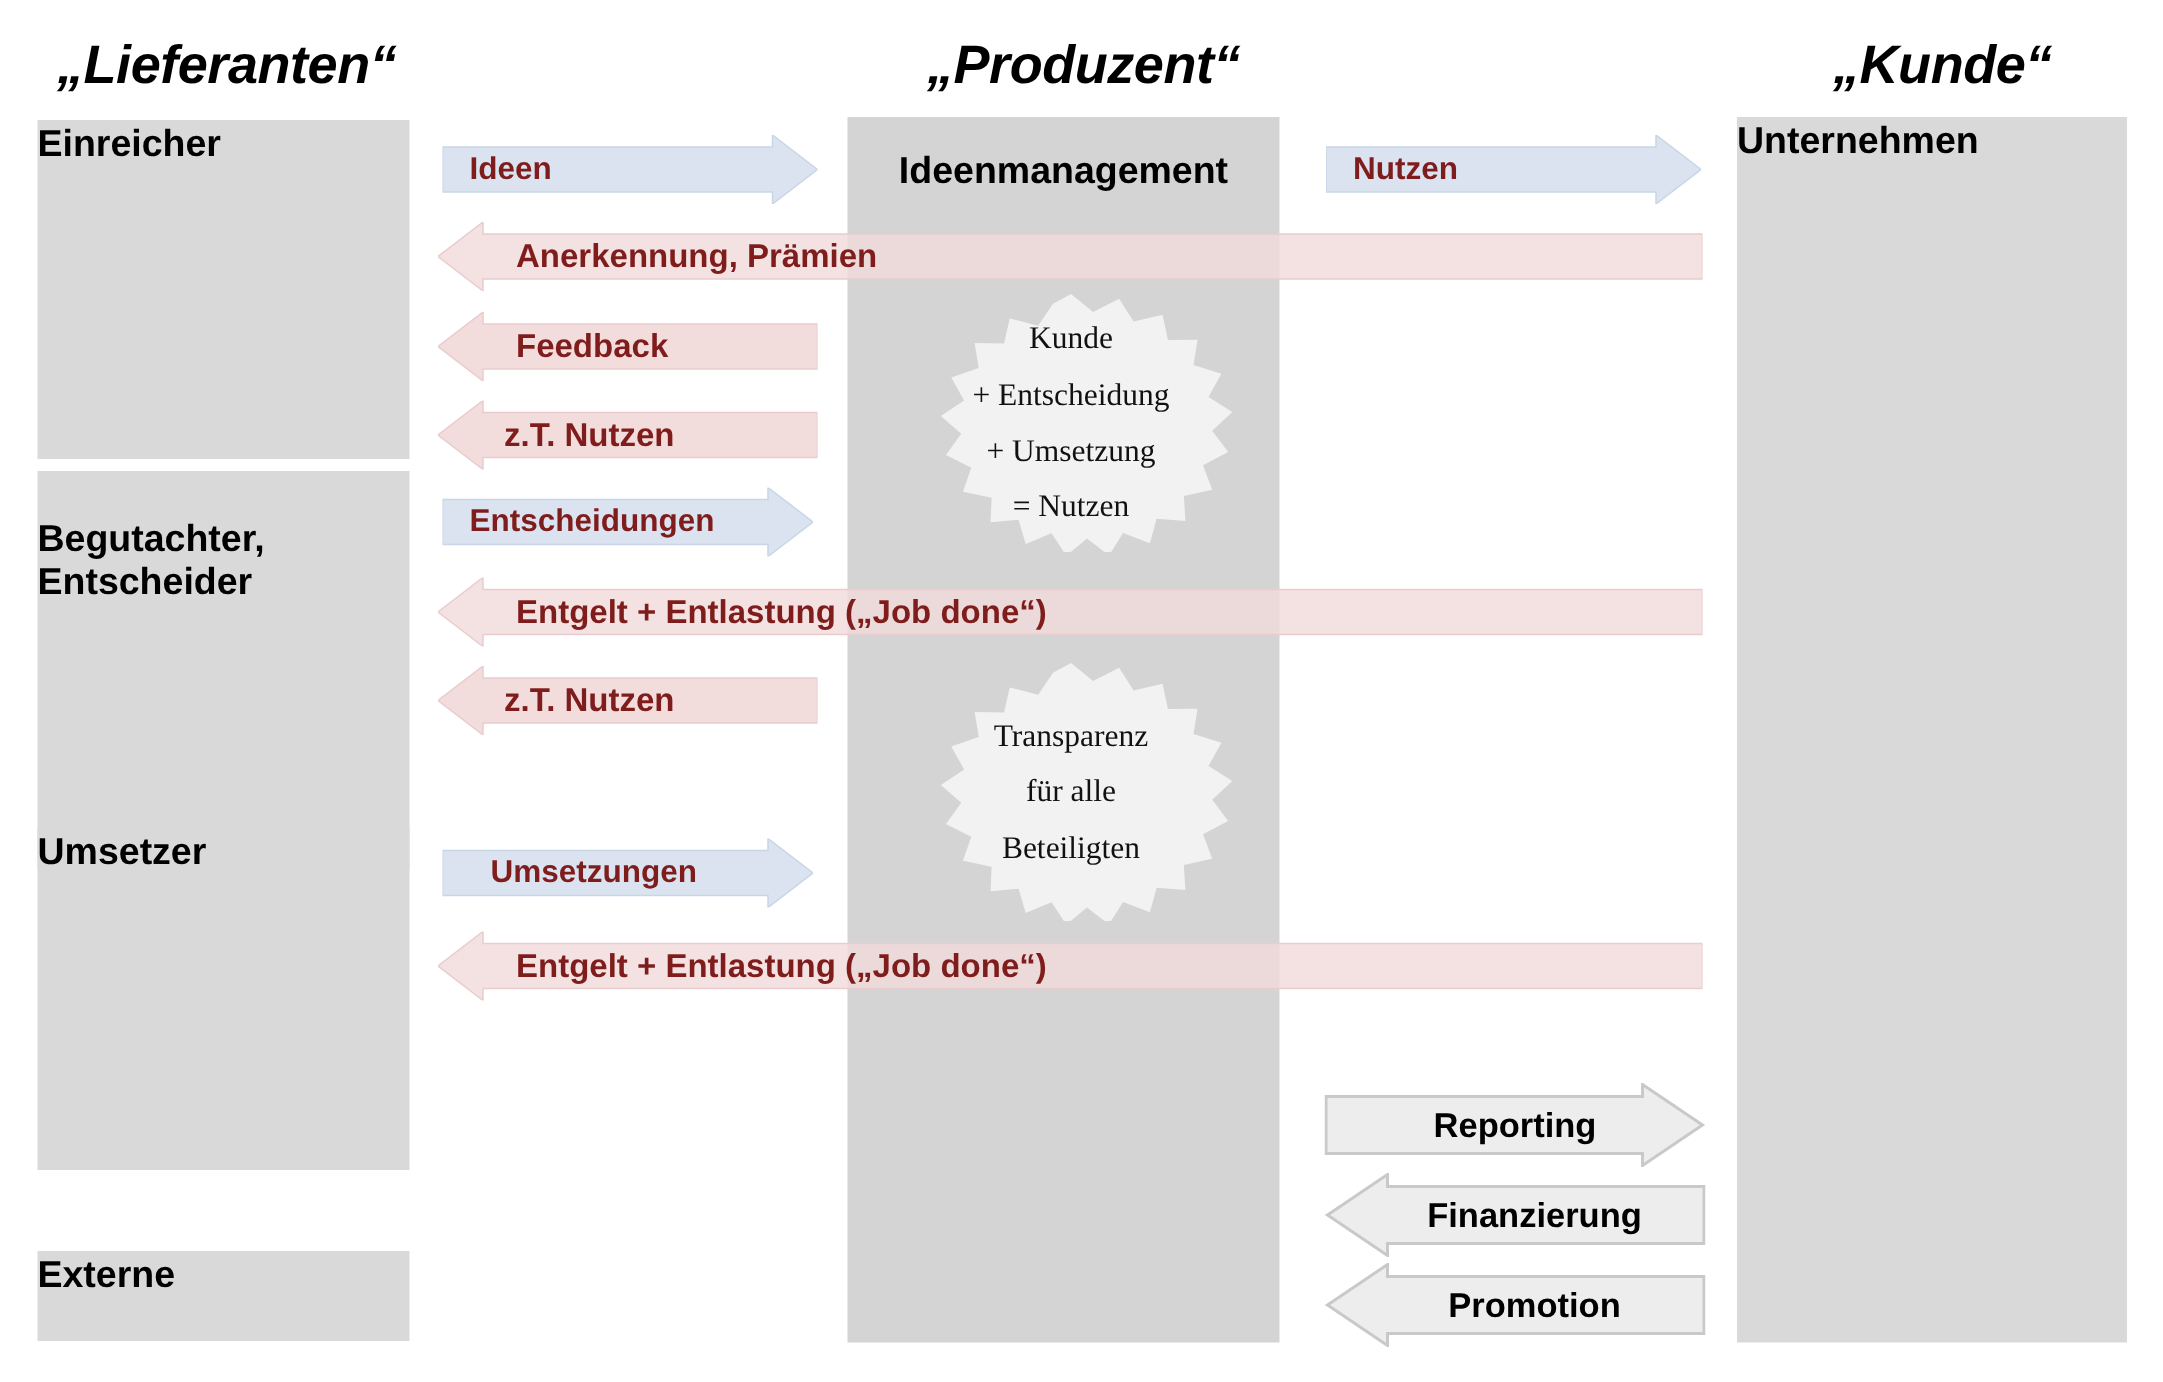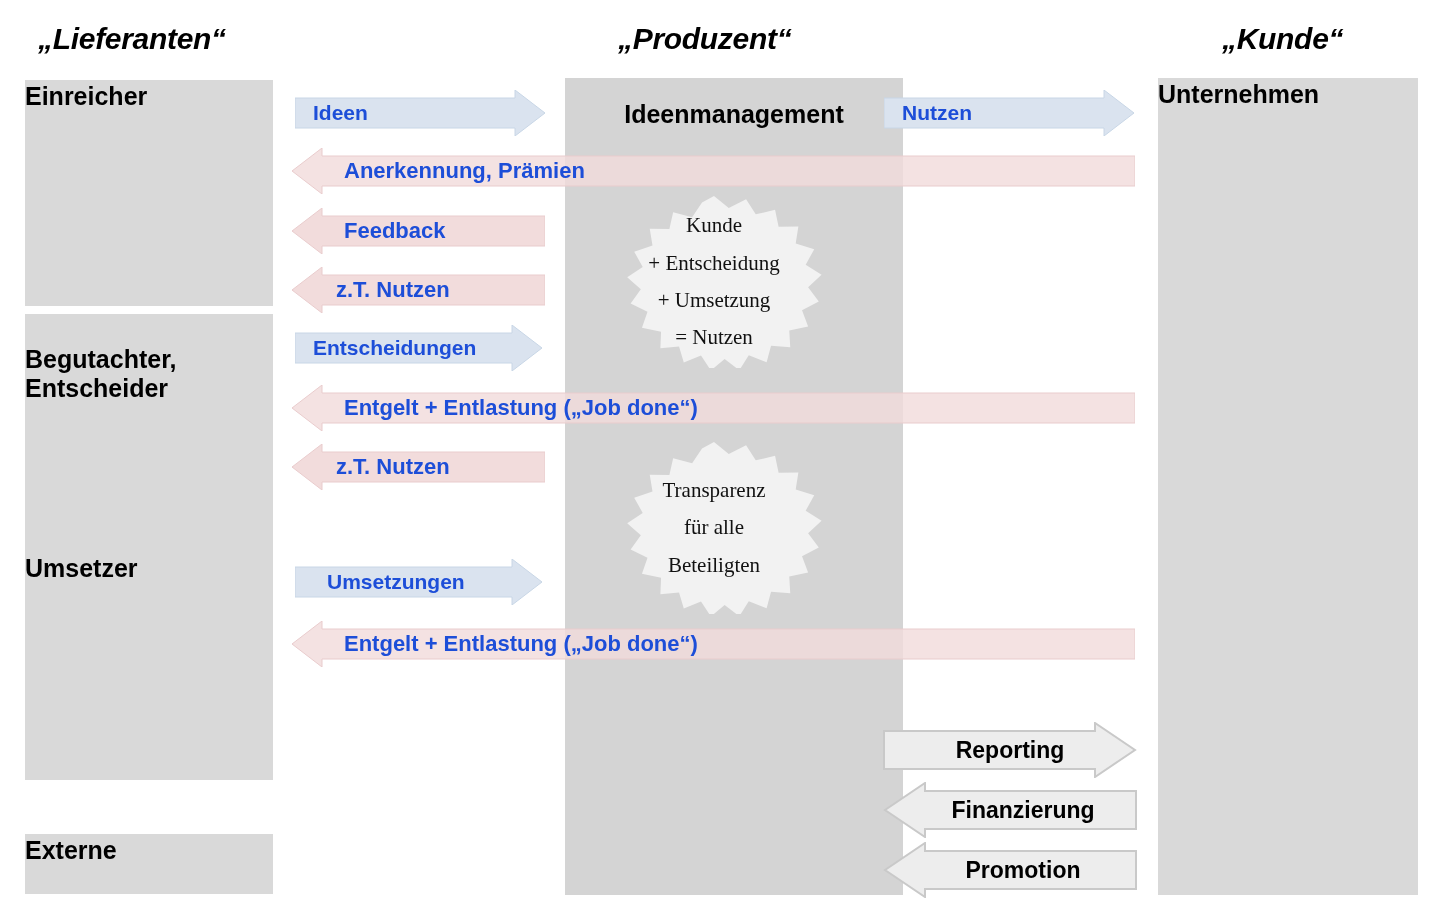"„Lieferanten“" .col-title { font-size: 30px -> 36px }
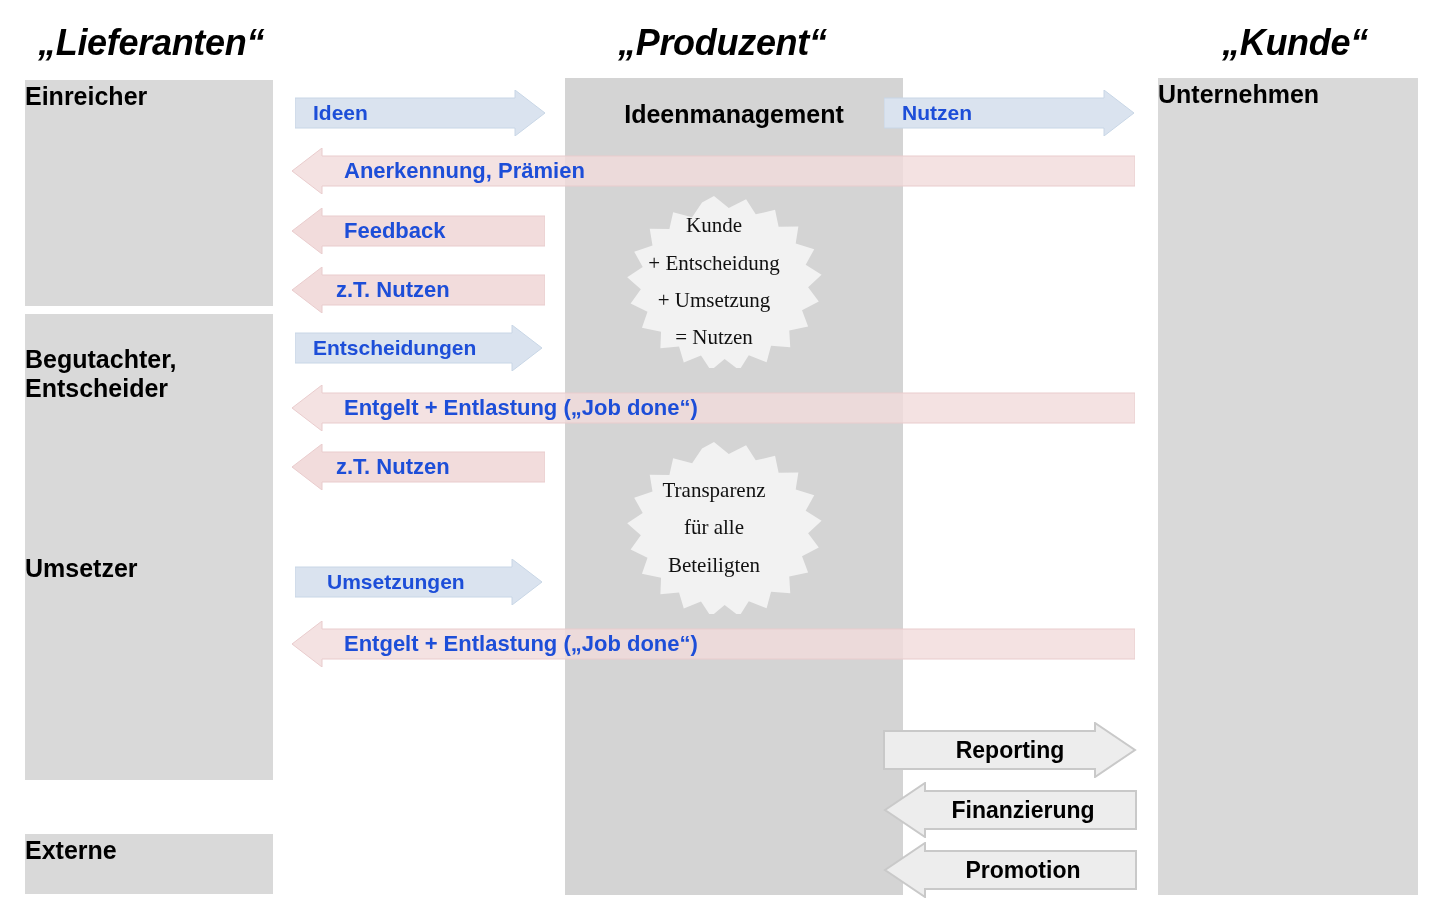"Ideen" .arrow .lbl { color: #1d4ed8 -> #7f1d1d }
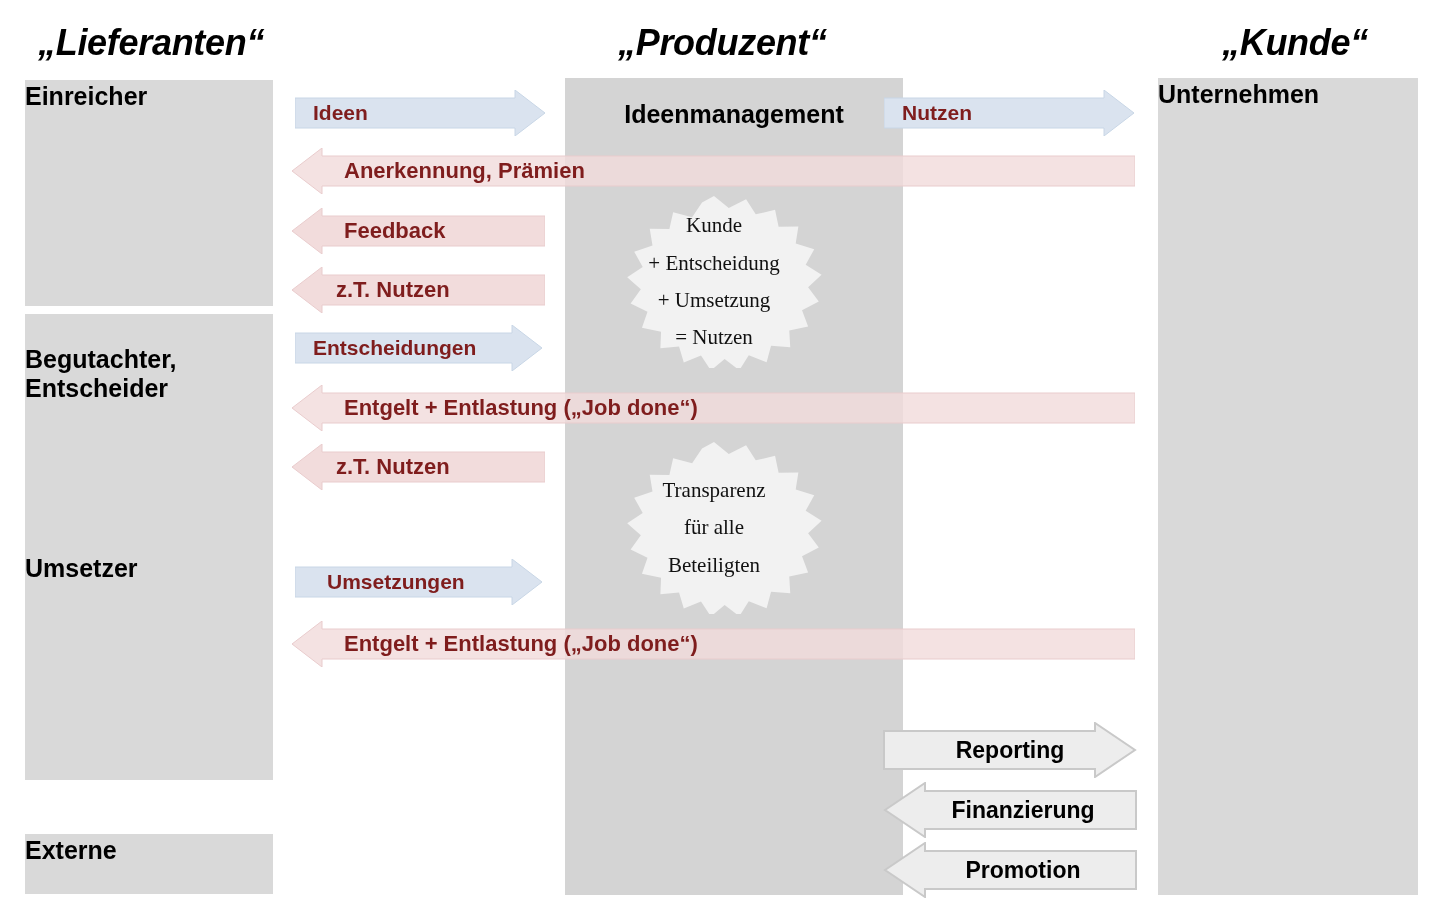"Ideenmanagement" div.producer-col { width: 338px -> 288px }
